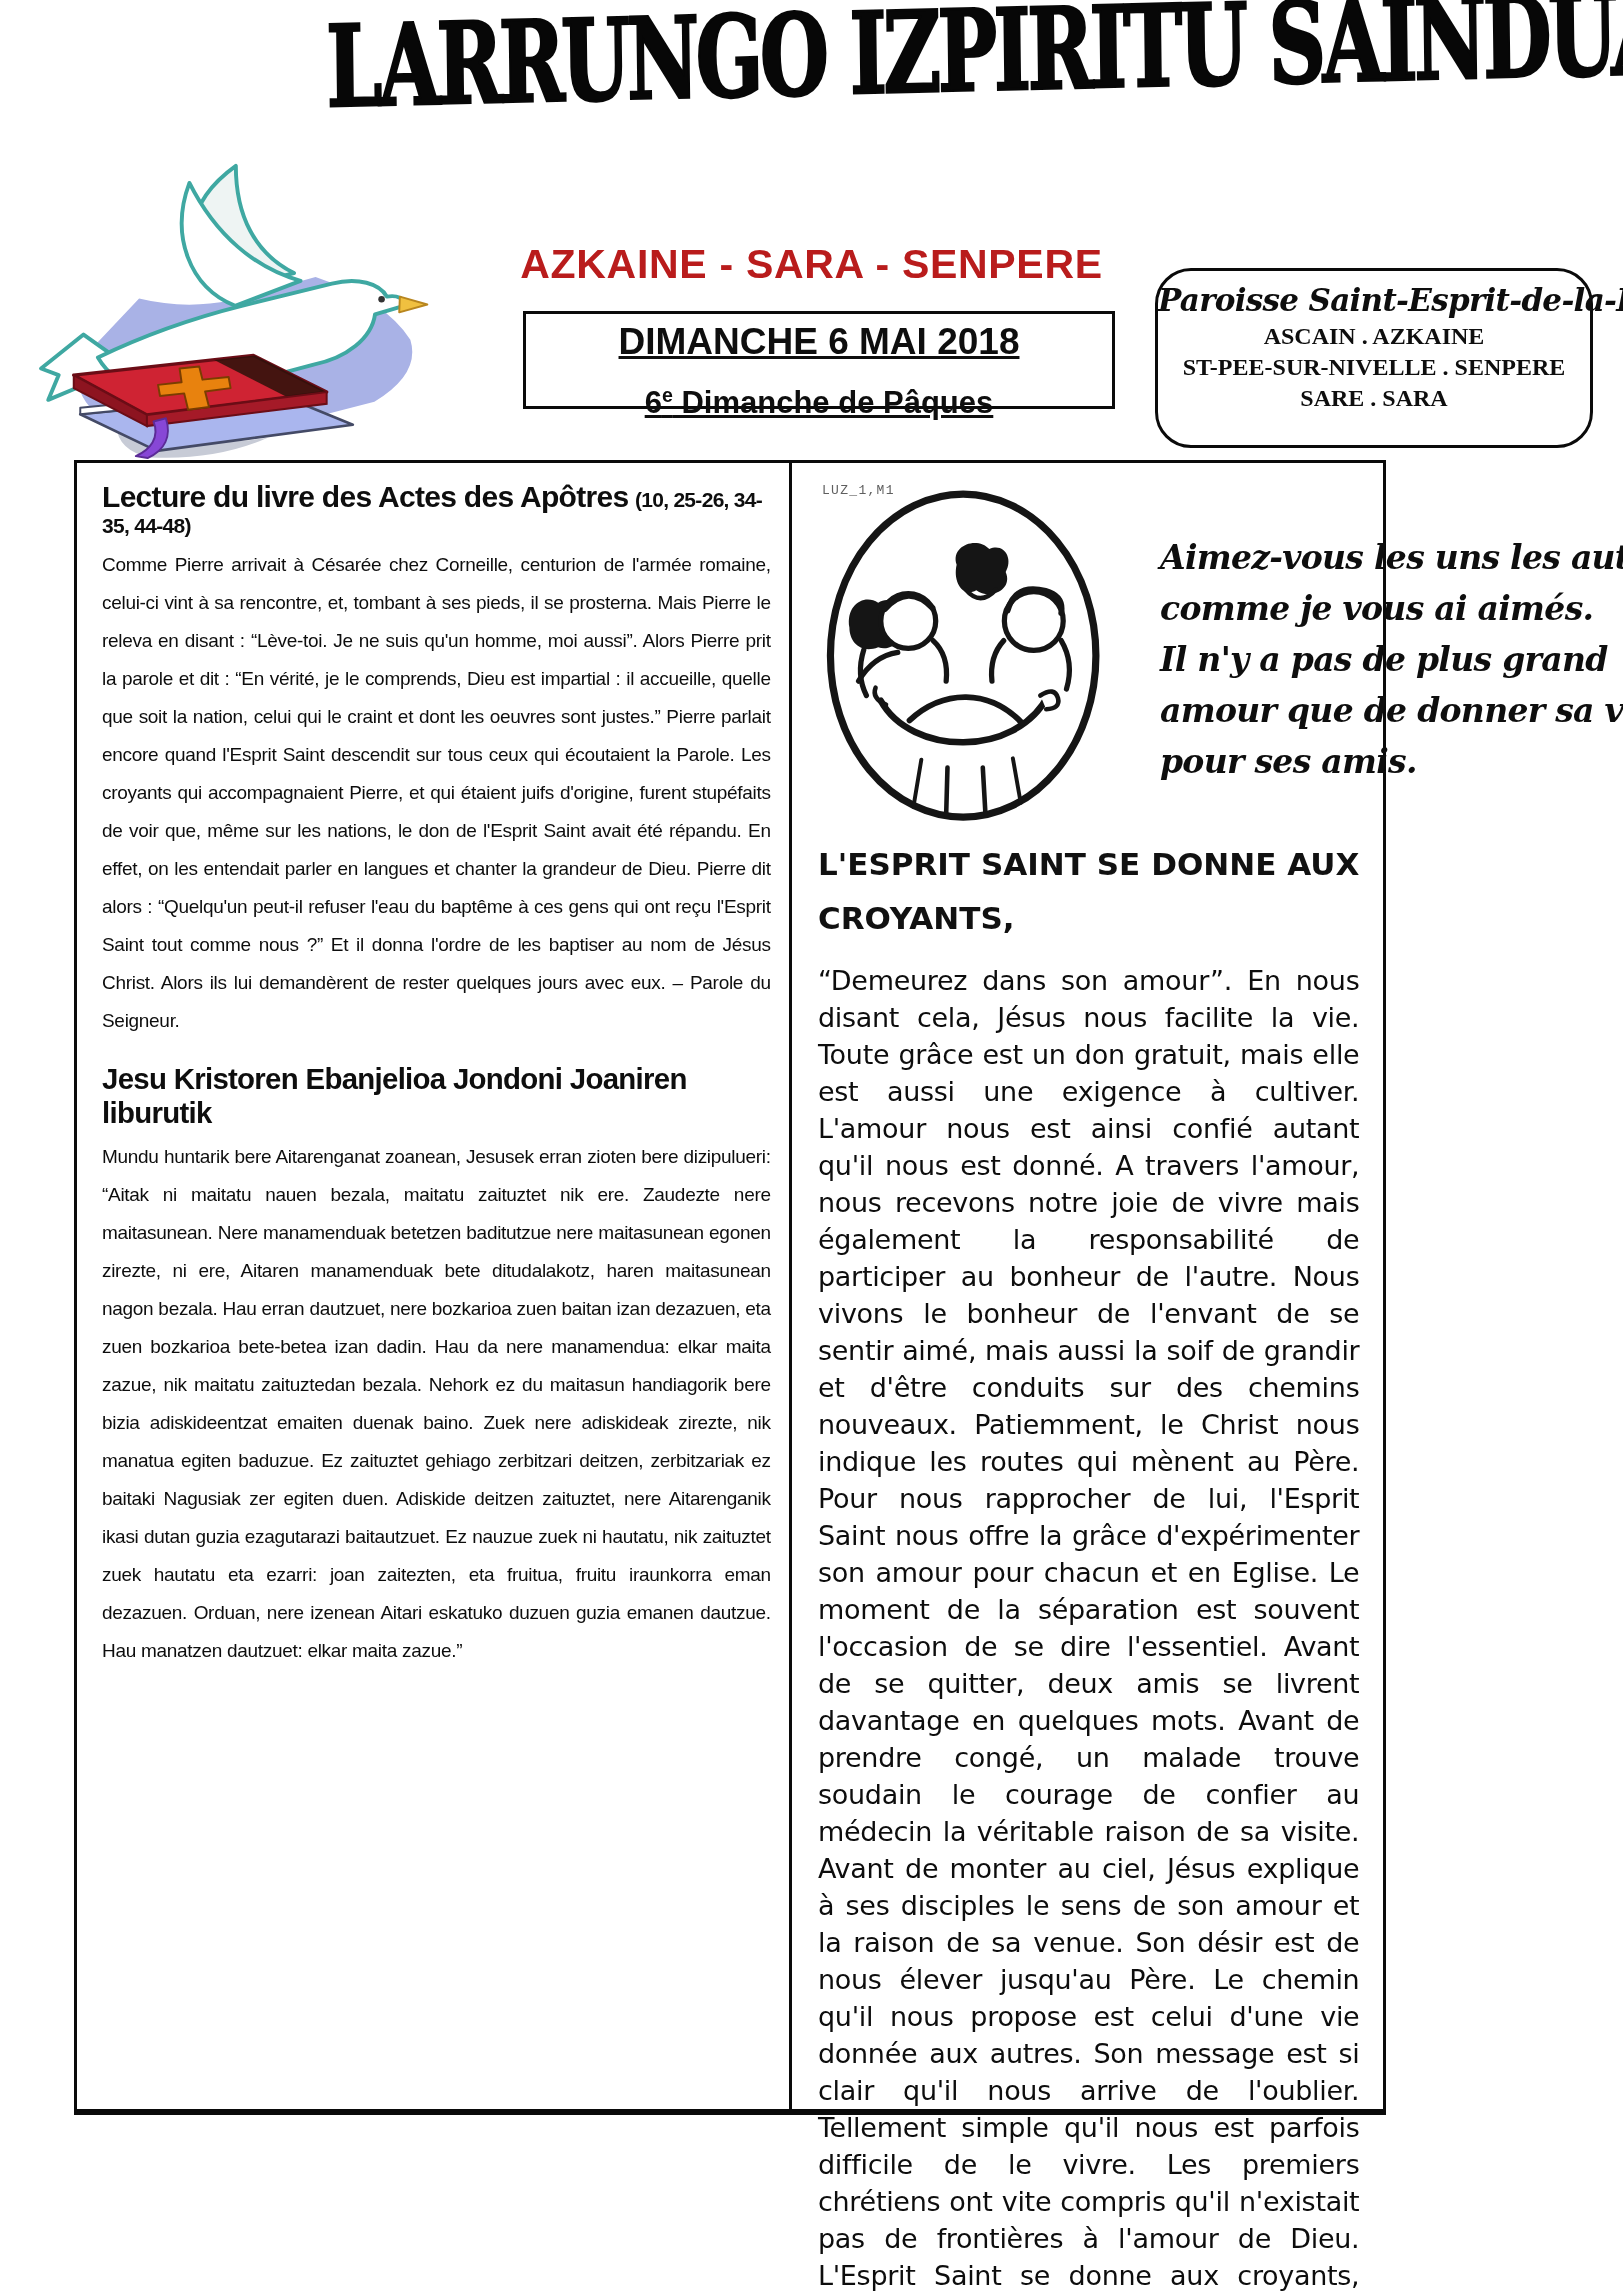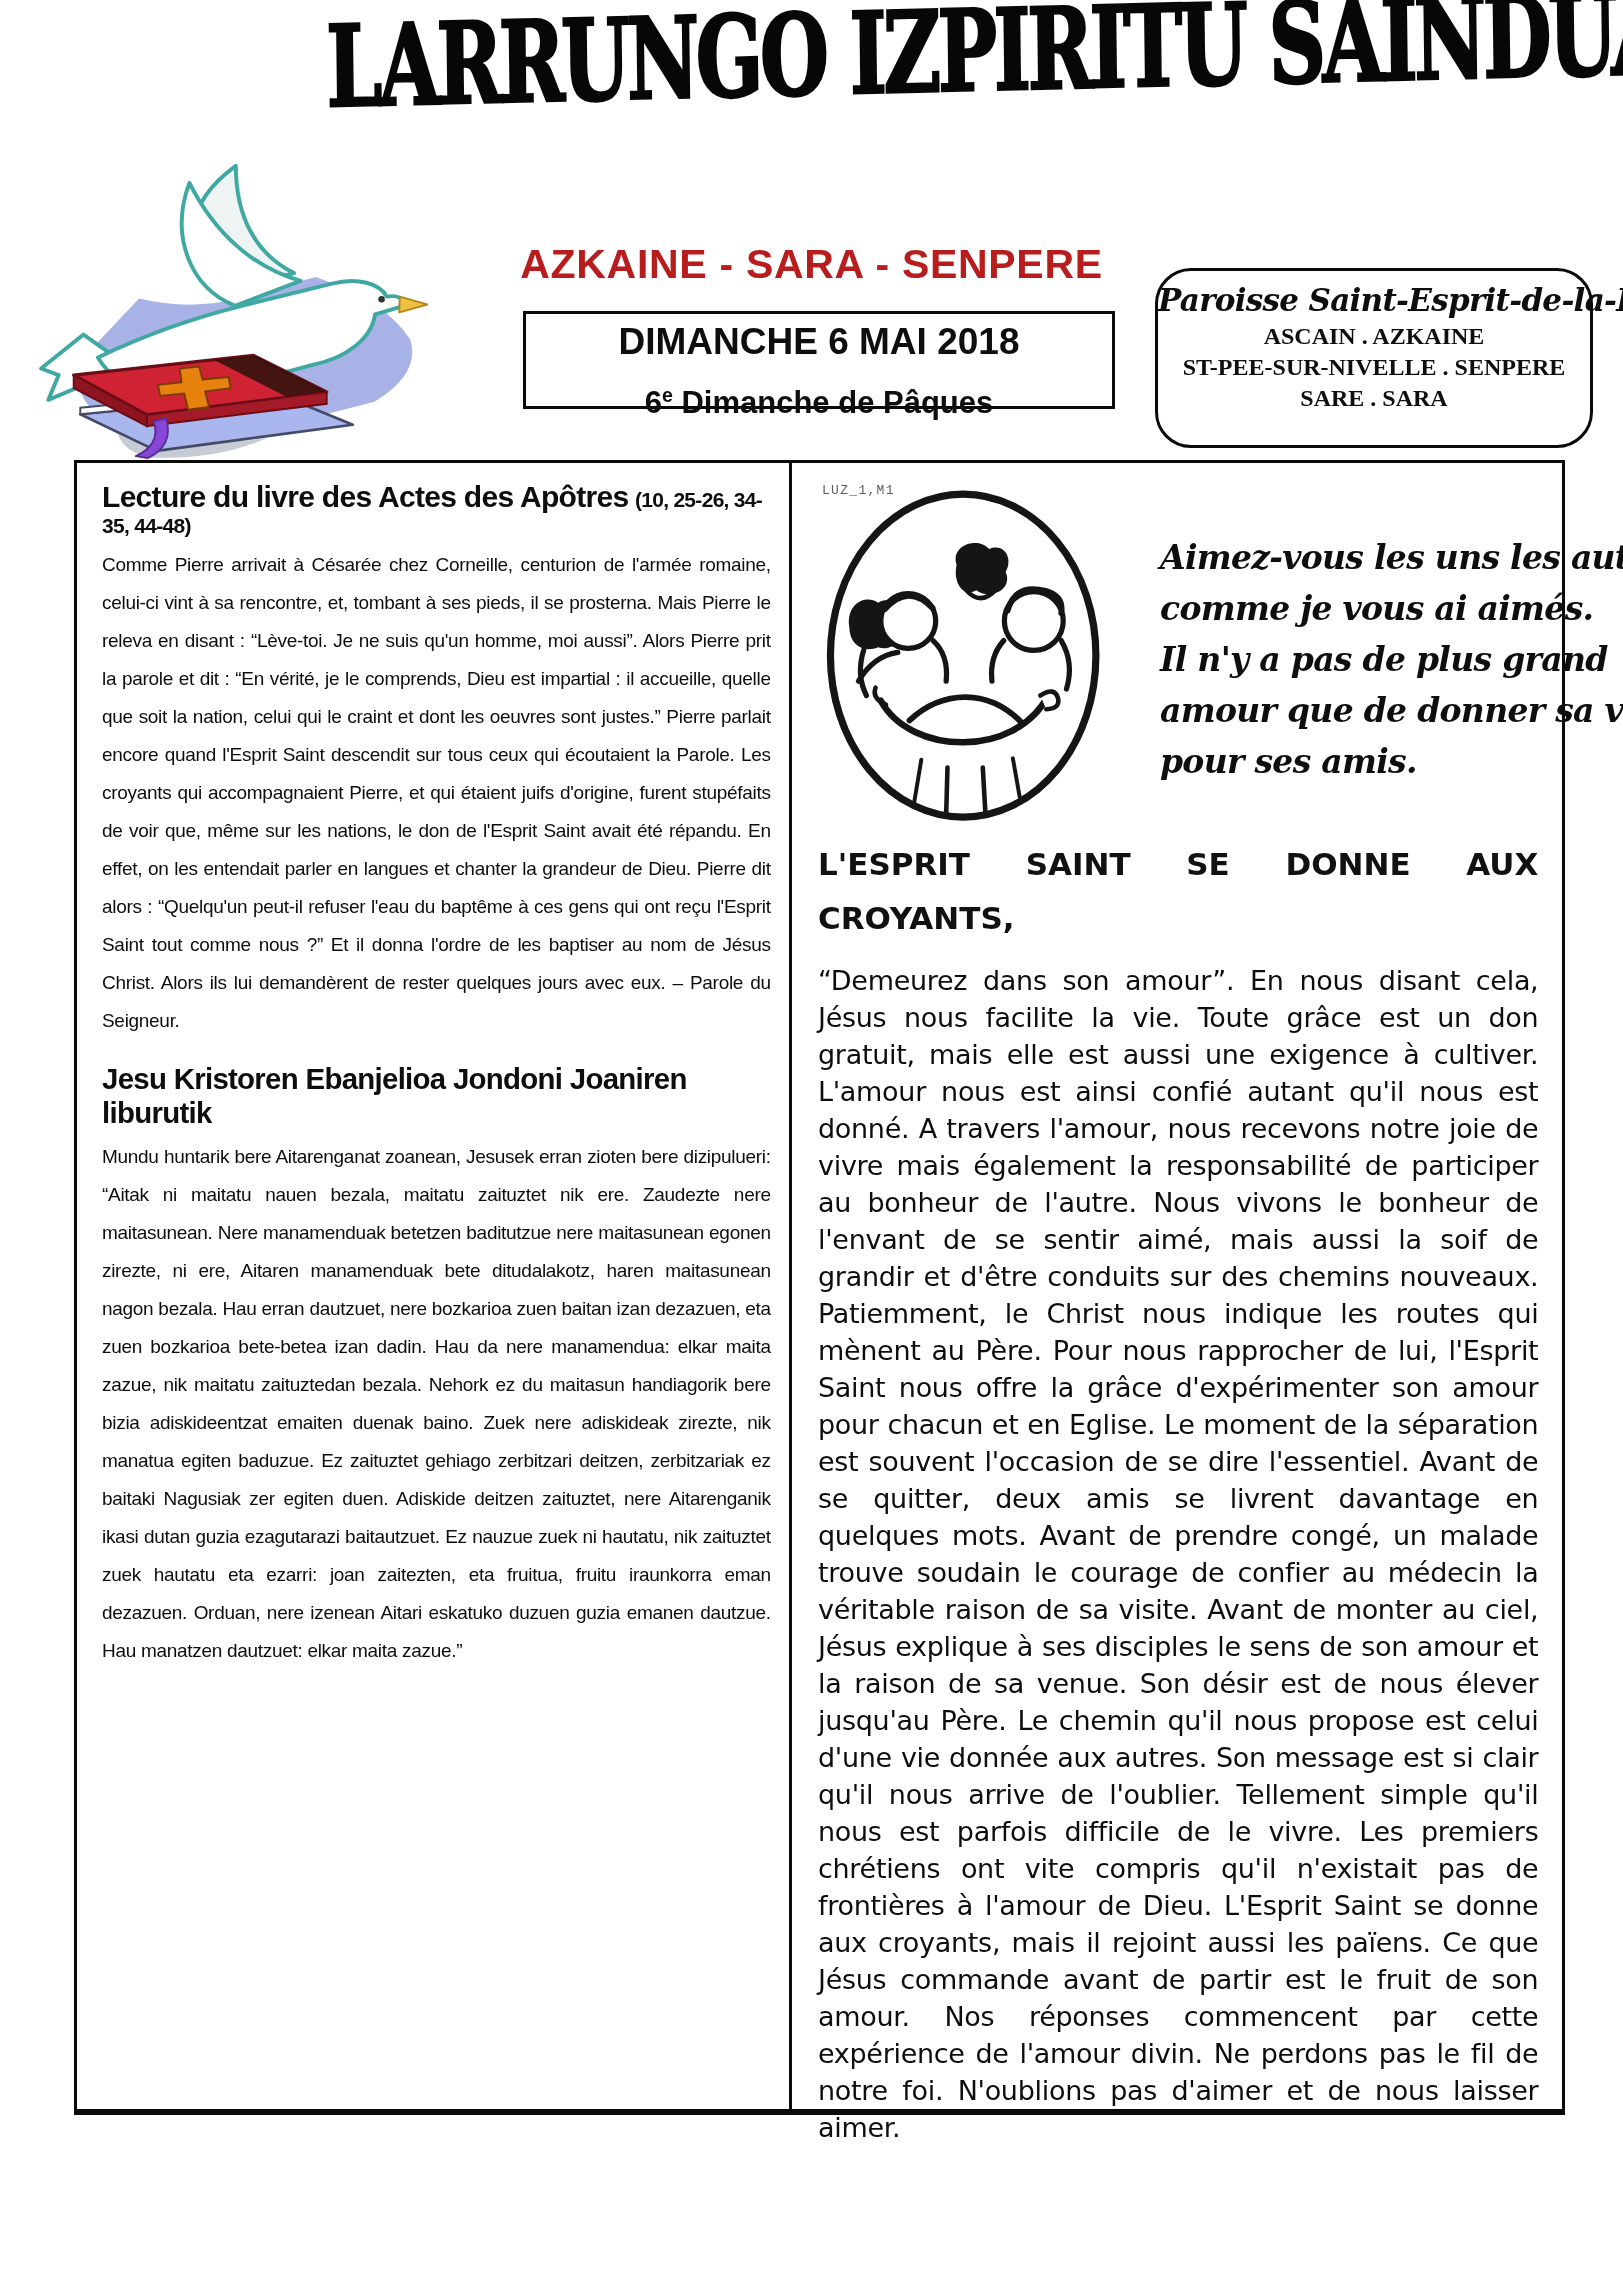"DIMANCHE 6 MAI 2018" .date-box { text-decoration: none -> underline }
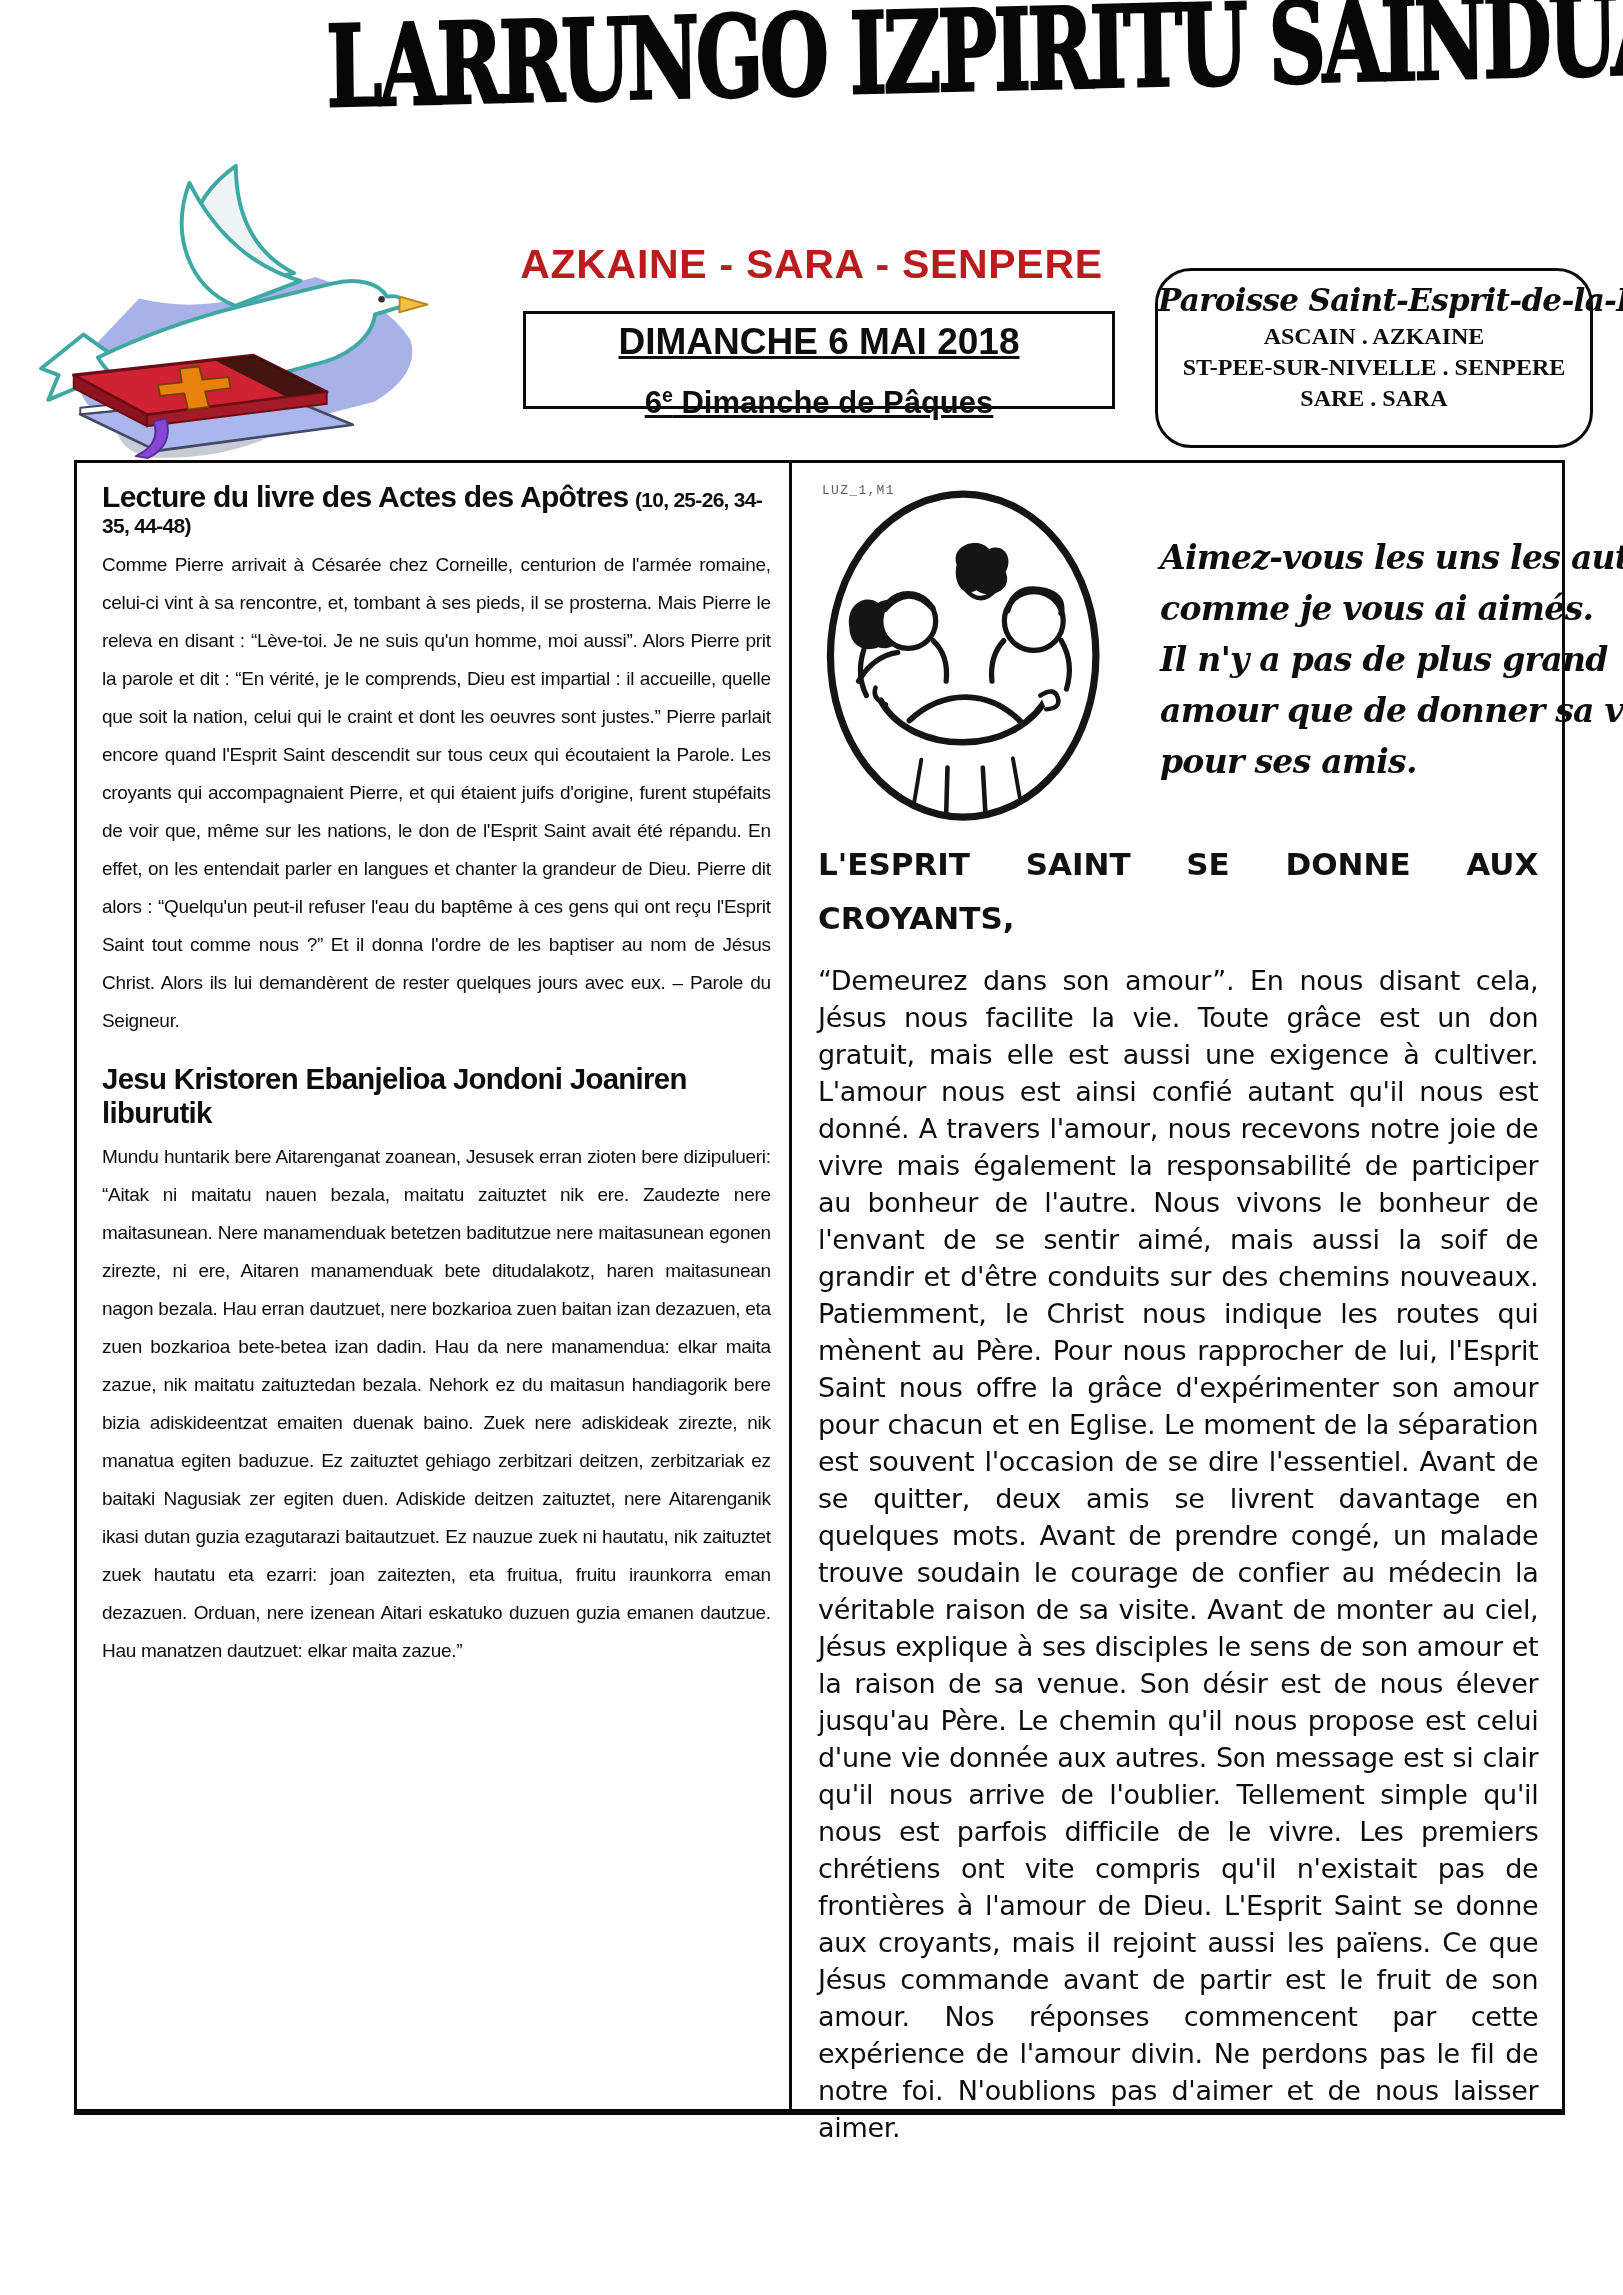"Lecture du livre des Actes" .content-box { width: 1491px -> 1312px }
